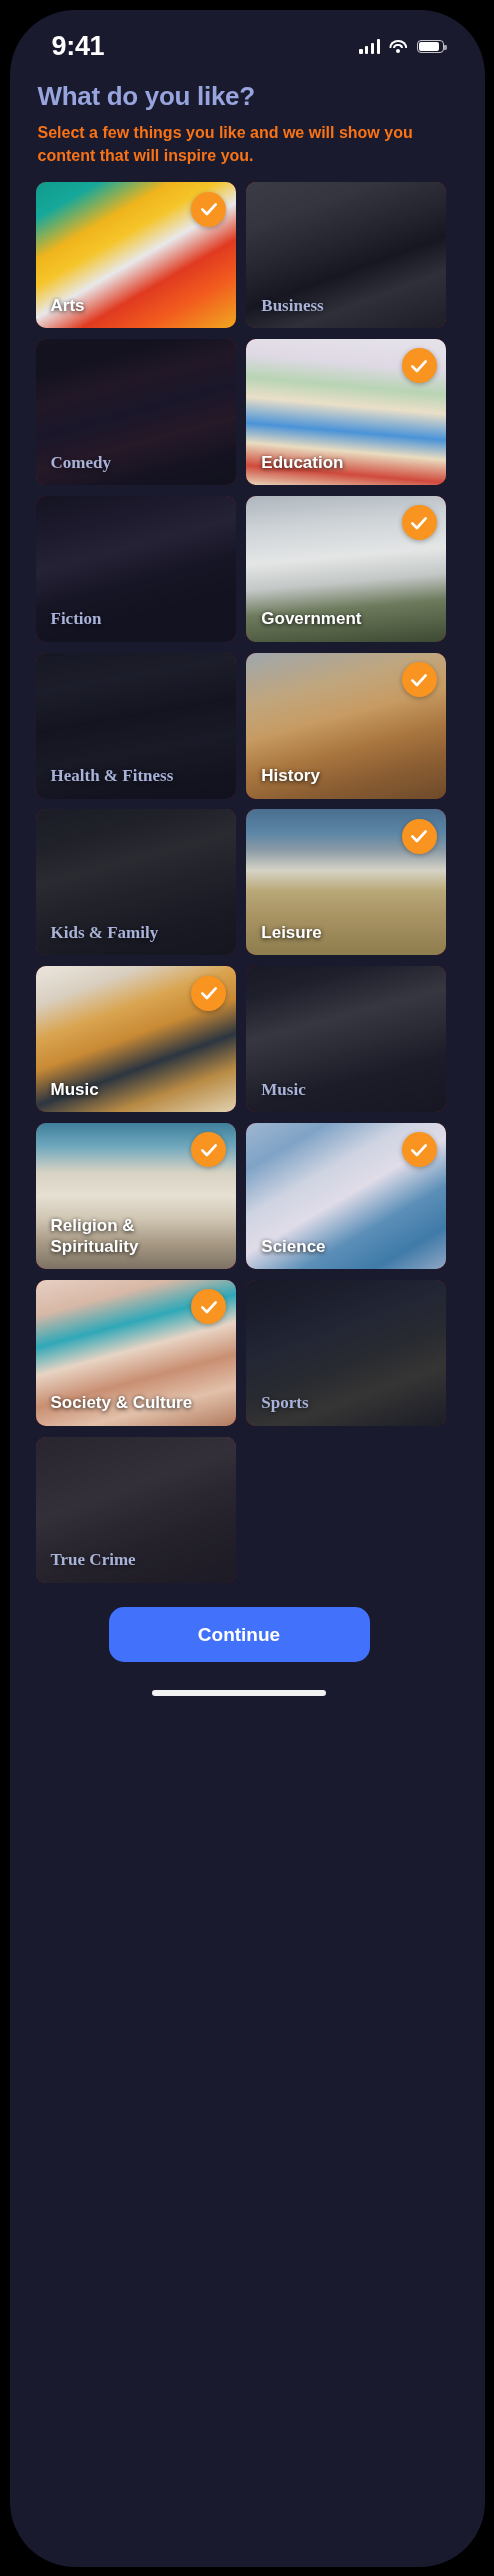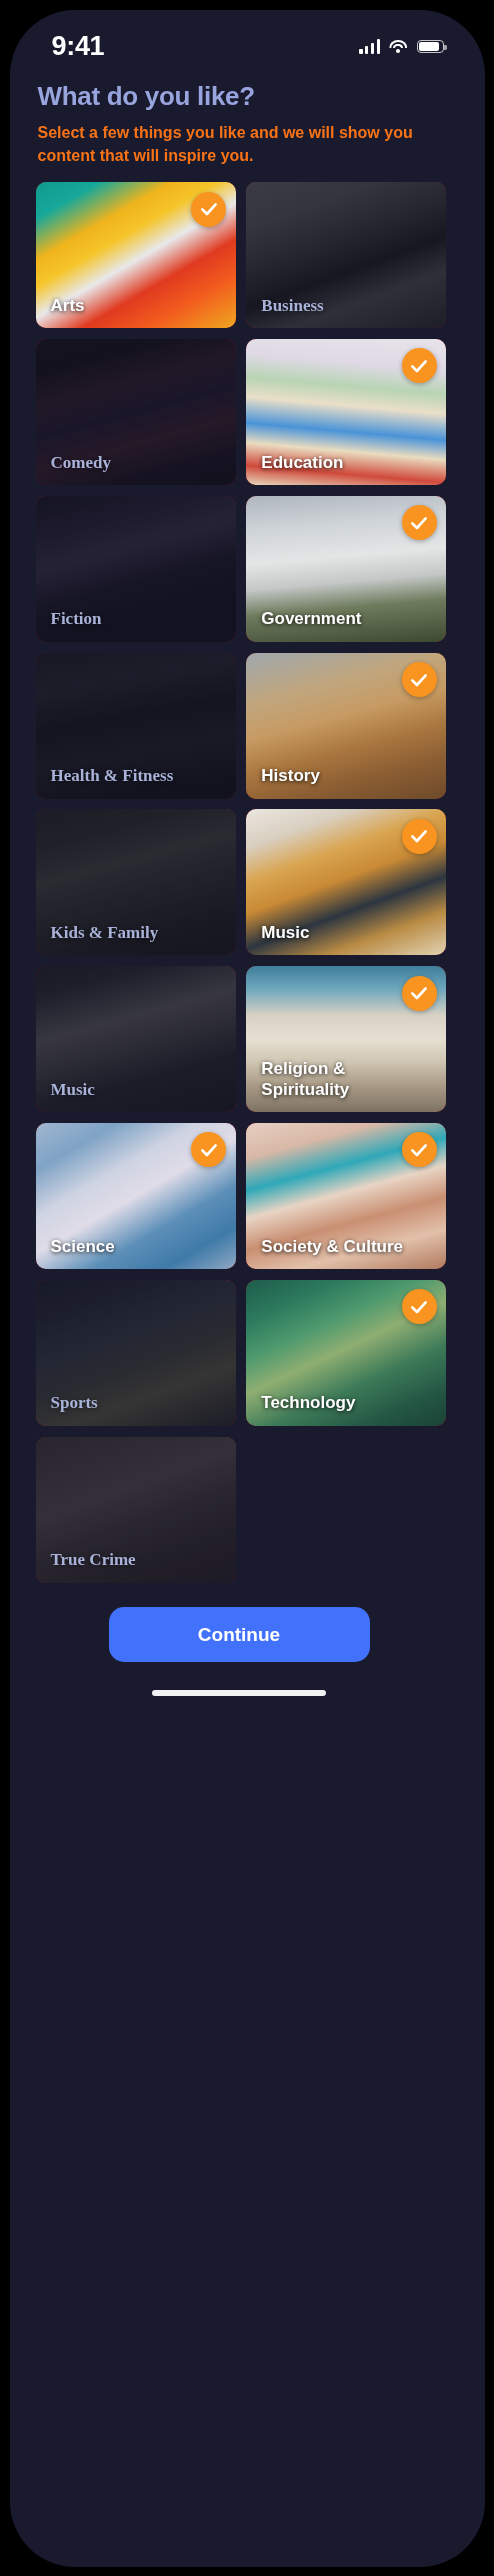"Leisure" div.card { html: none -> <div> <div></div> <div> <svg> <polyline></polyline> </svg> </div> <div>Leisure</div> </div> }
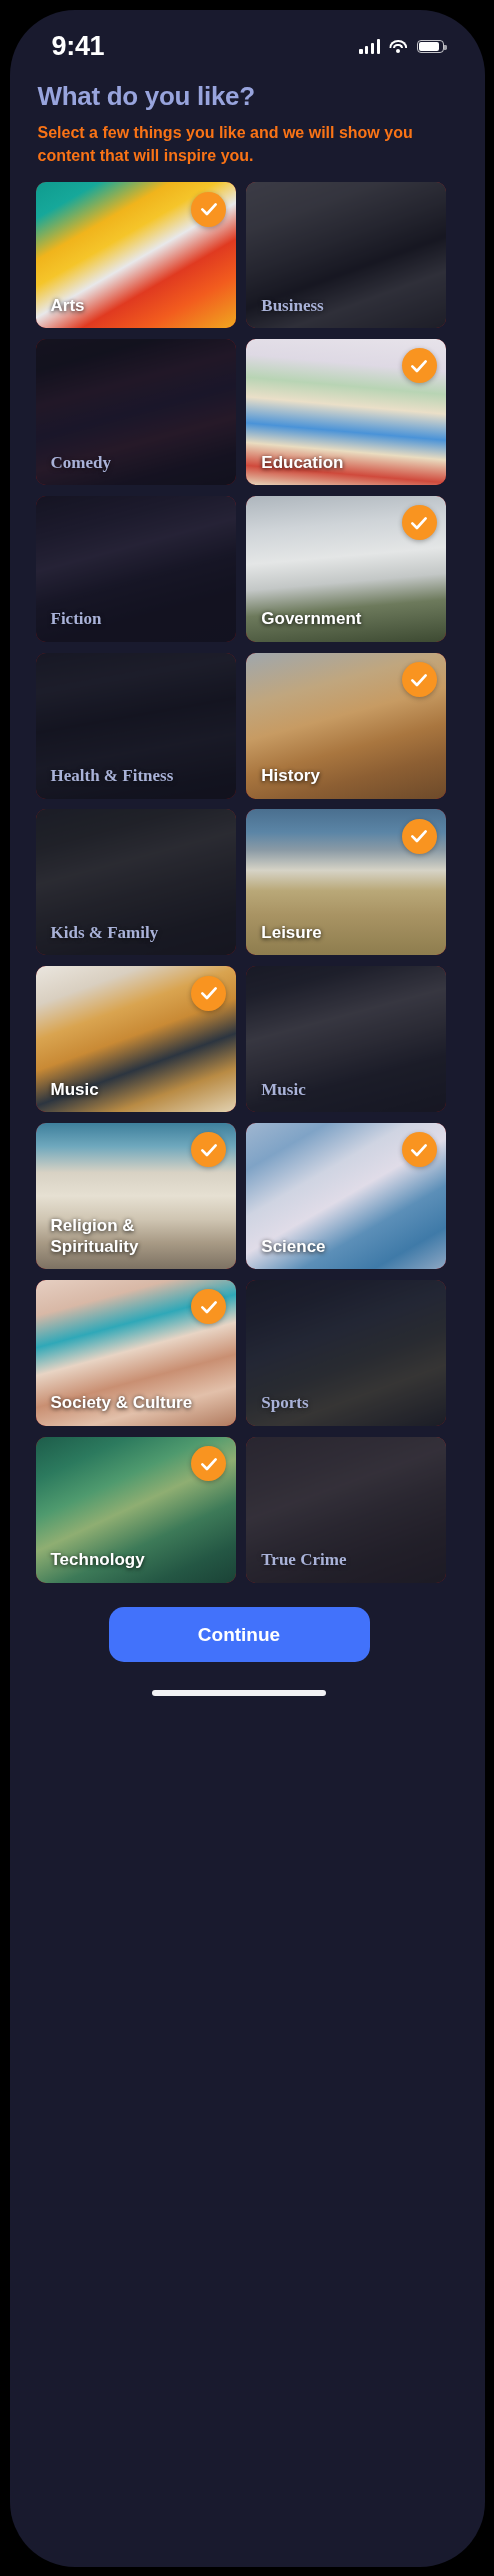"Technology" div.card { html: <div> <div></div> <div> <svg> <polyline></polyline> </svg> </div> <div>Technology</div> </div> -> none }
